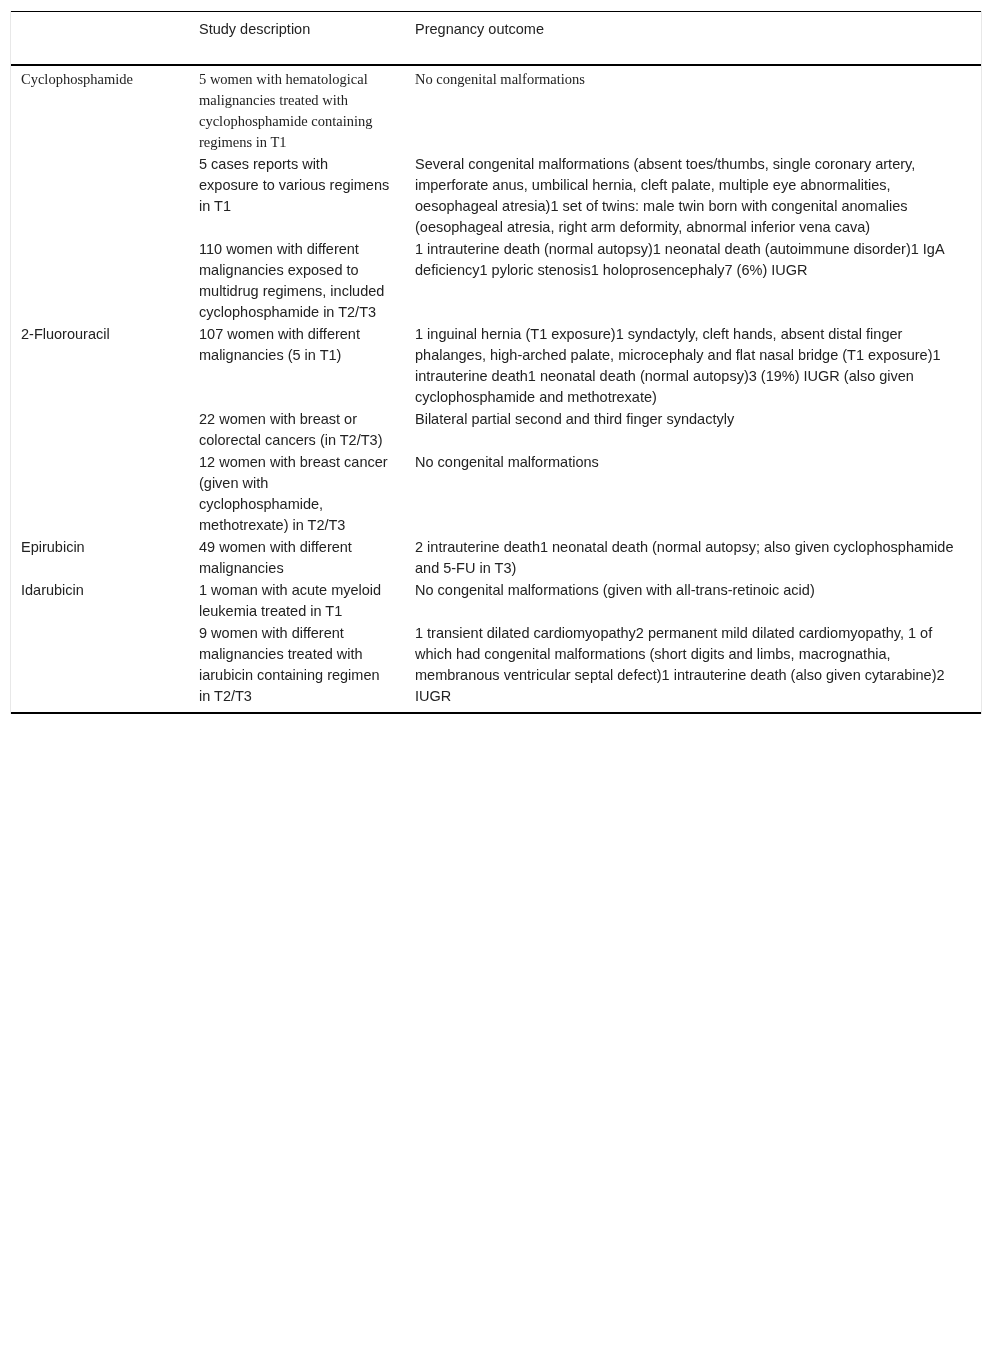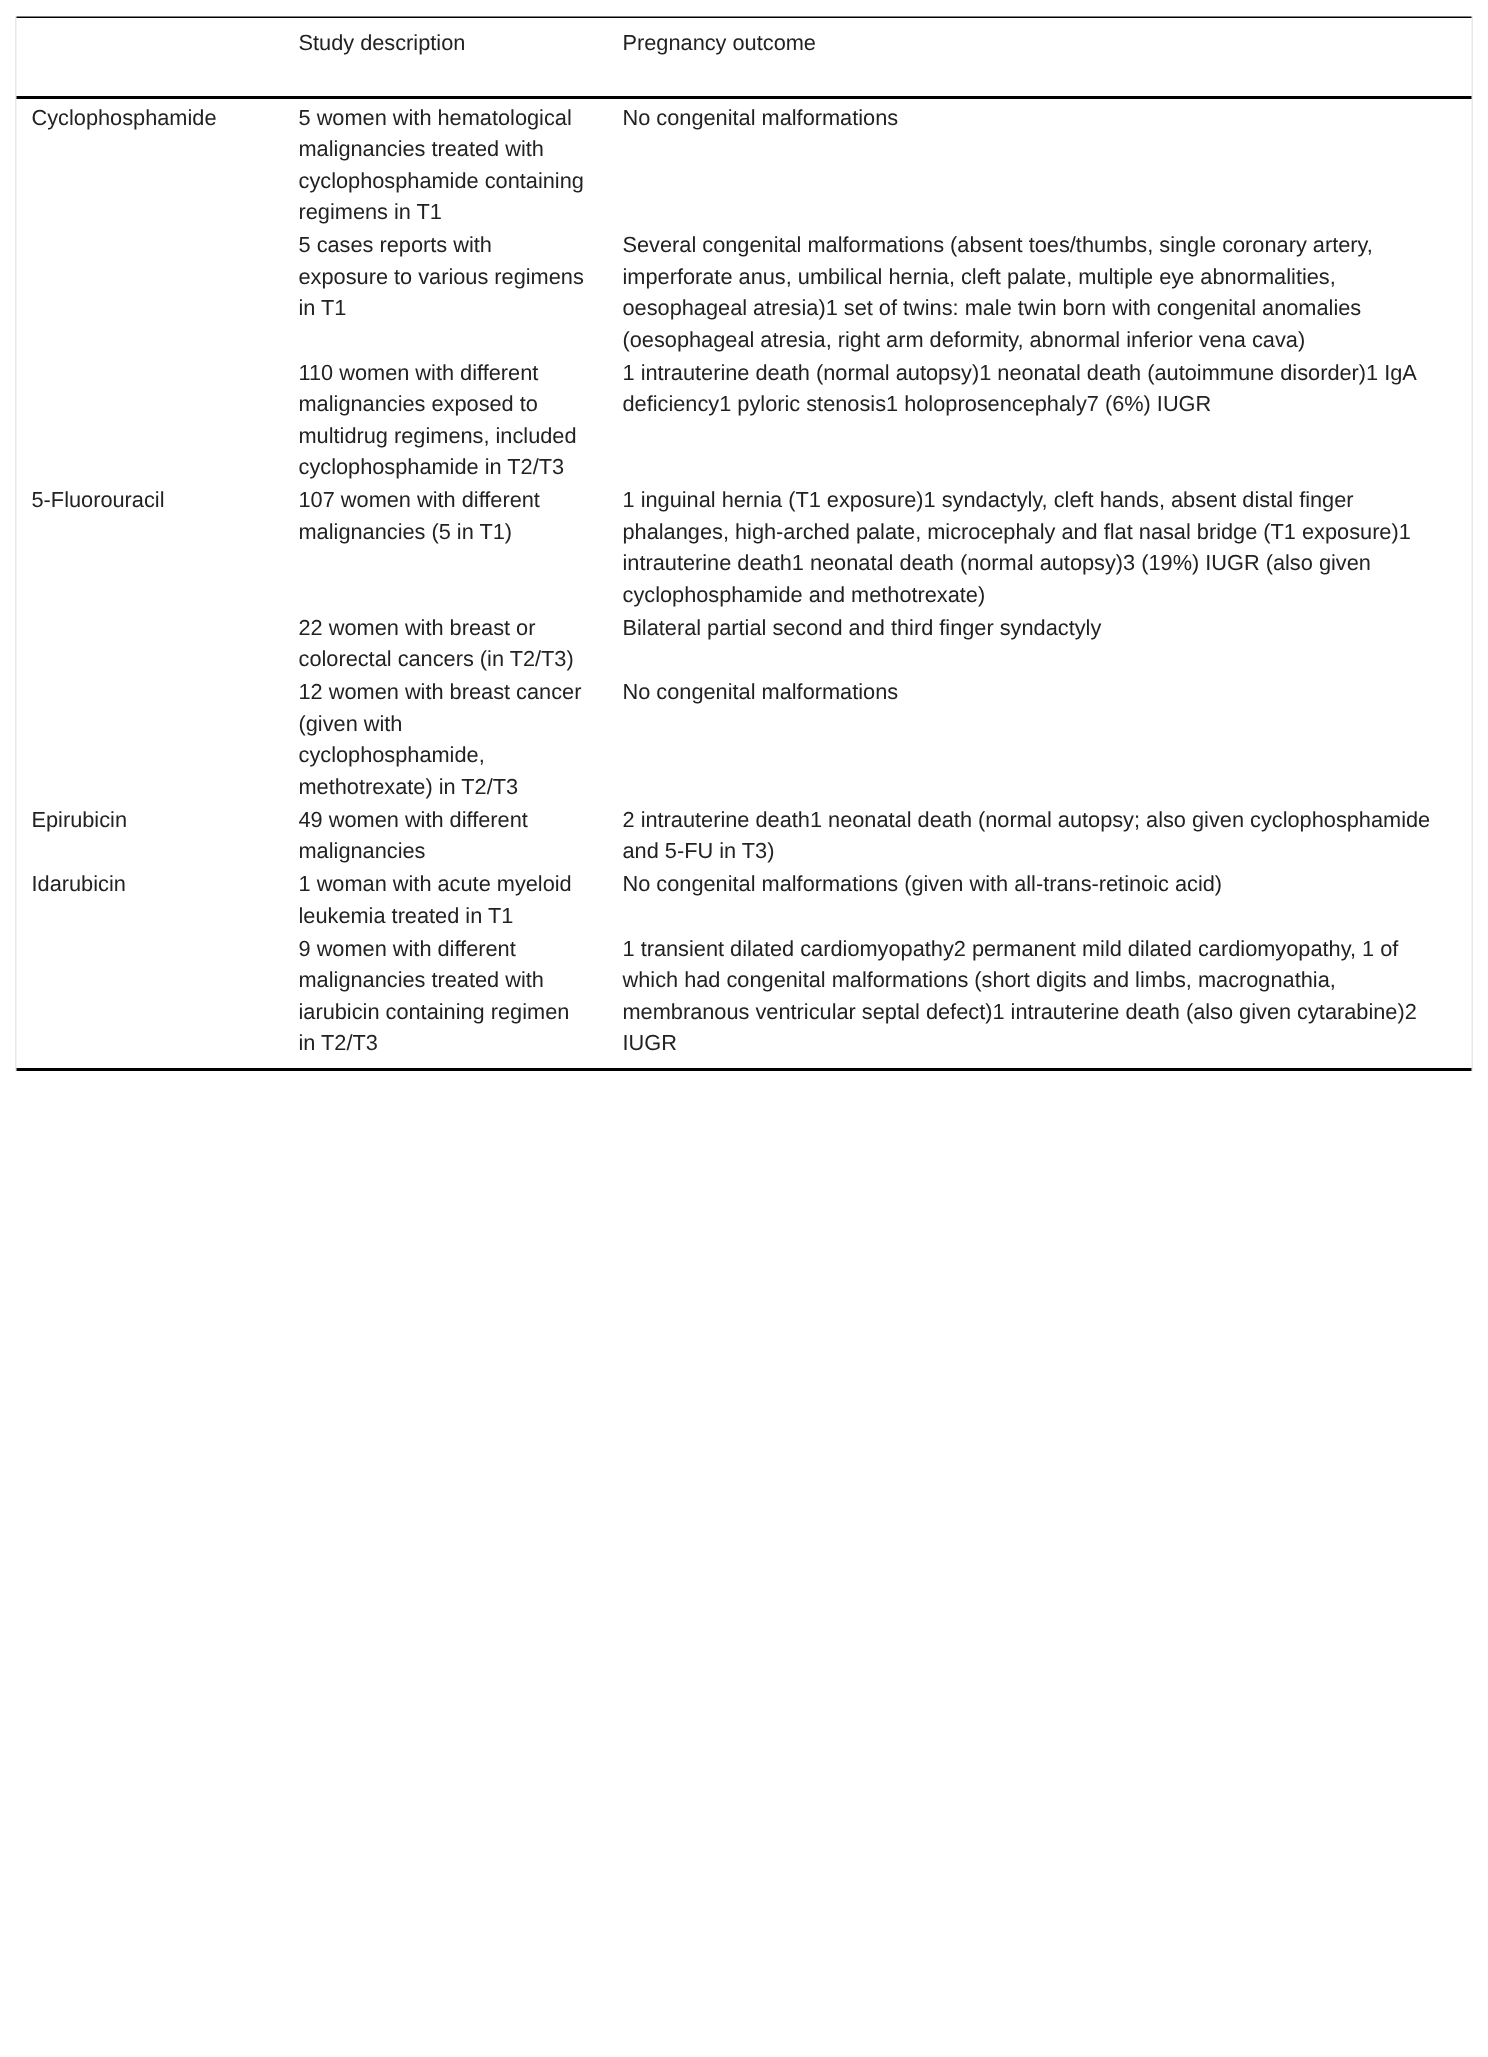"Cyclophosphamide" tbody tr:first-child td { font-family: none -> Liberation Serif, serif }
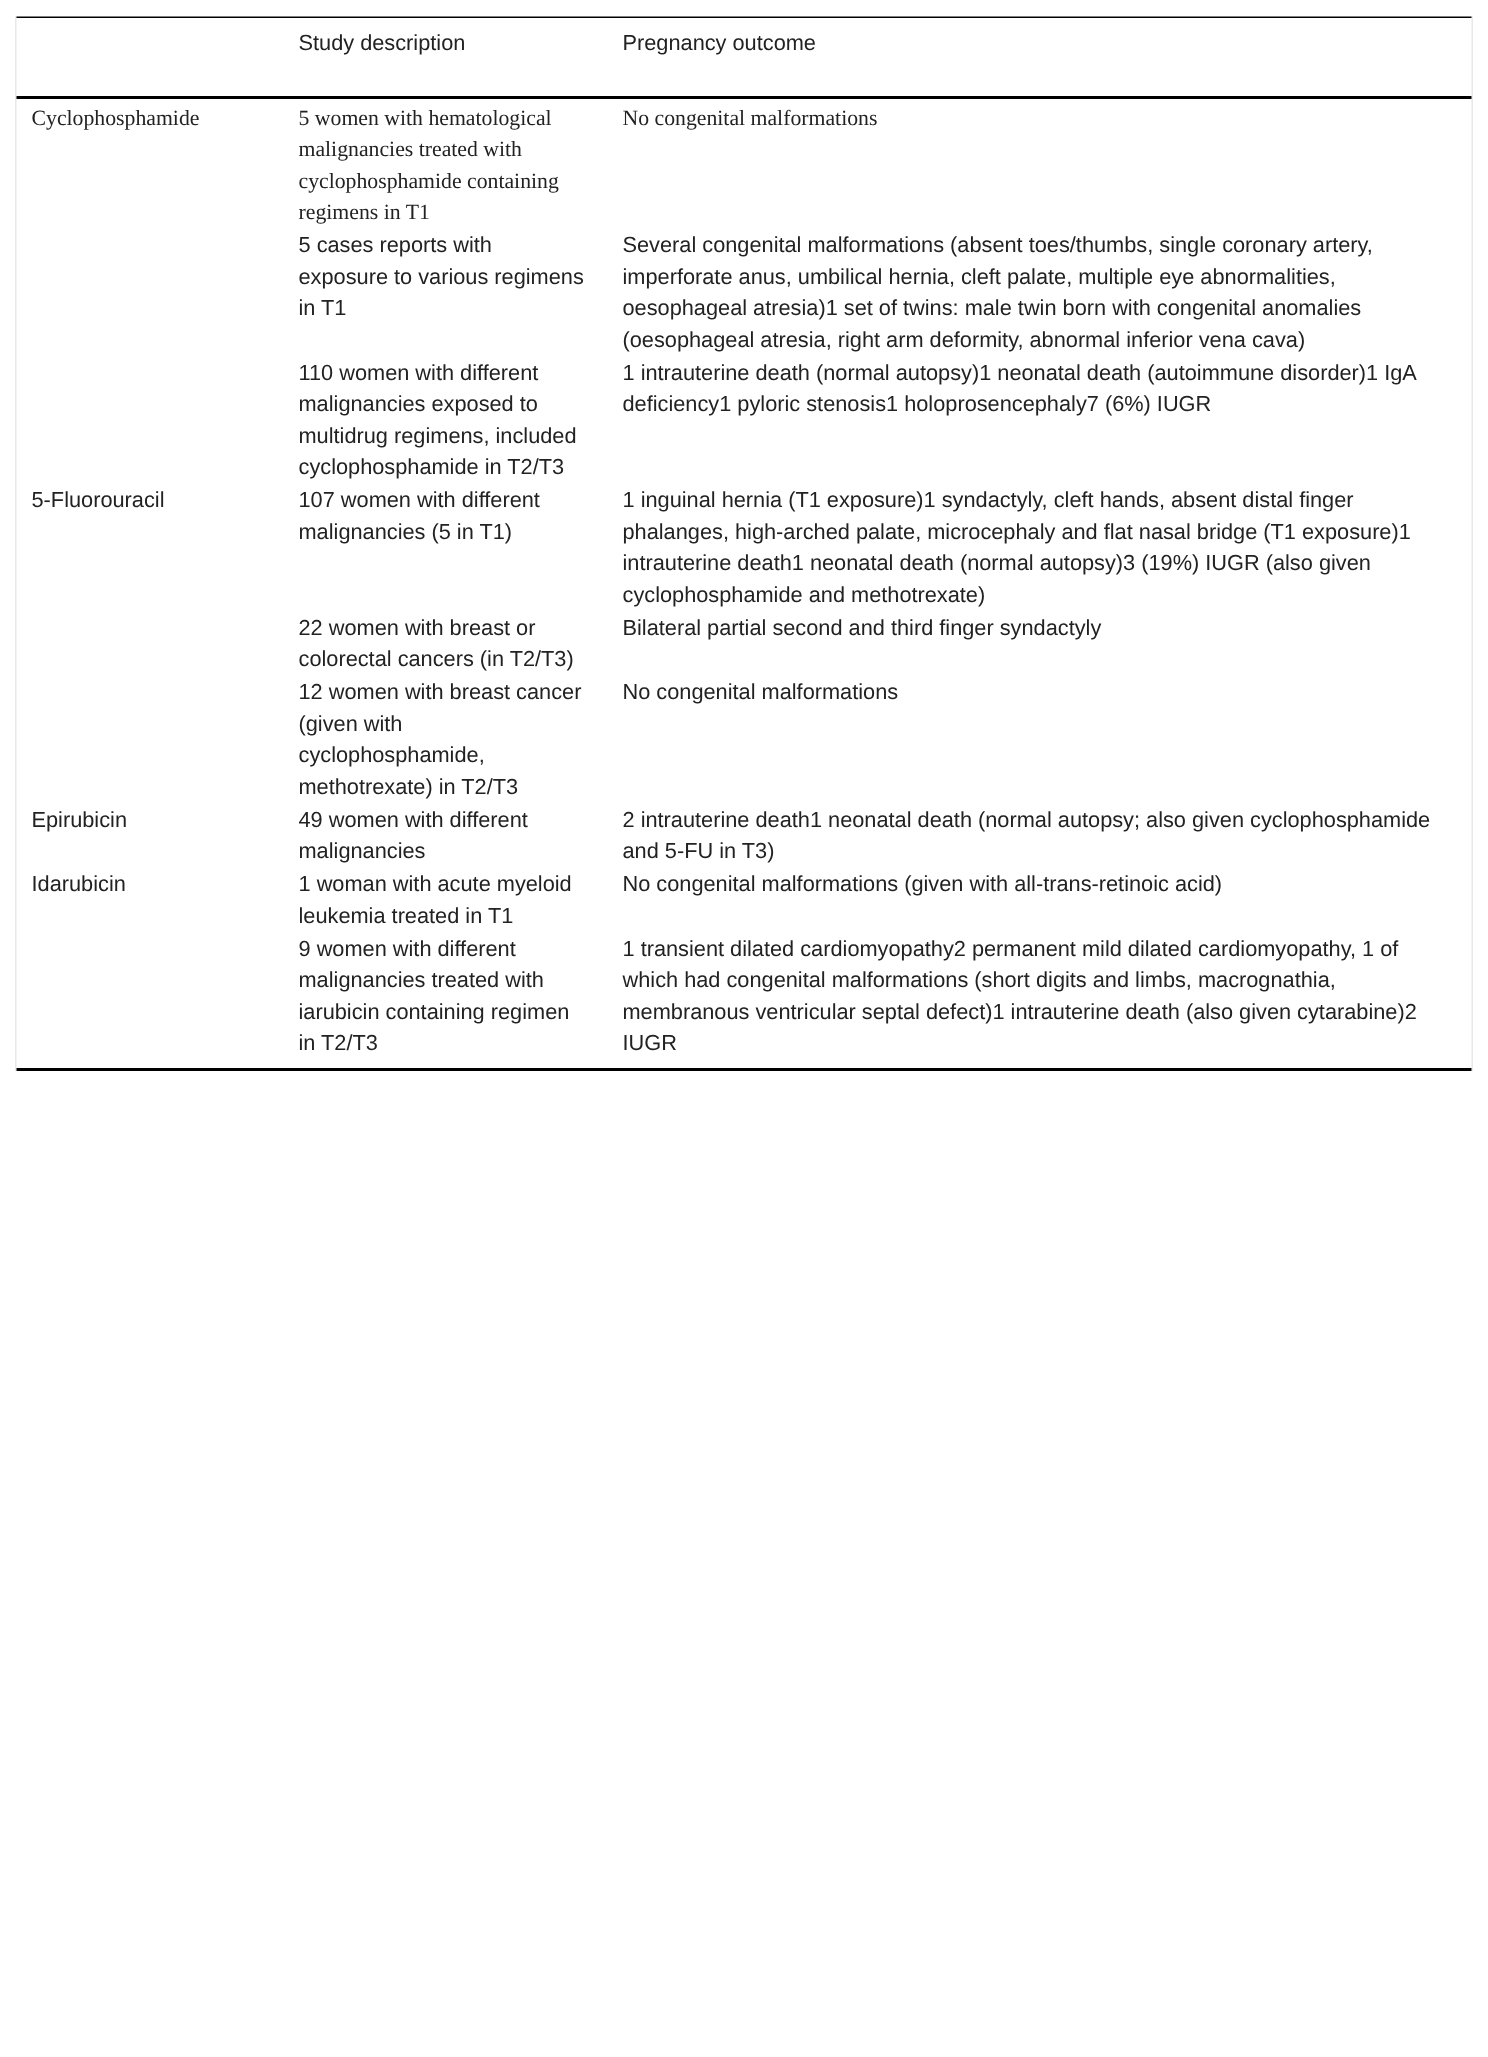"5-Fluorouracil" td.c1 { text: 5-Fluorouracil -> 2-Fluorouracil }
